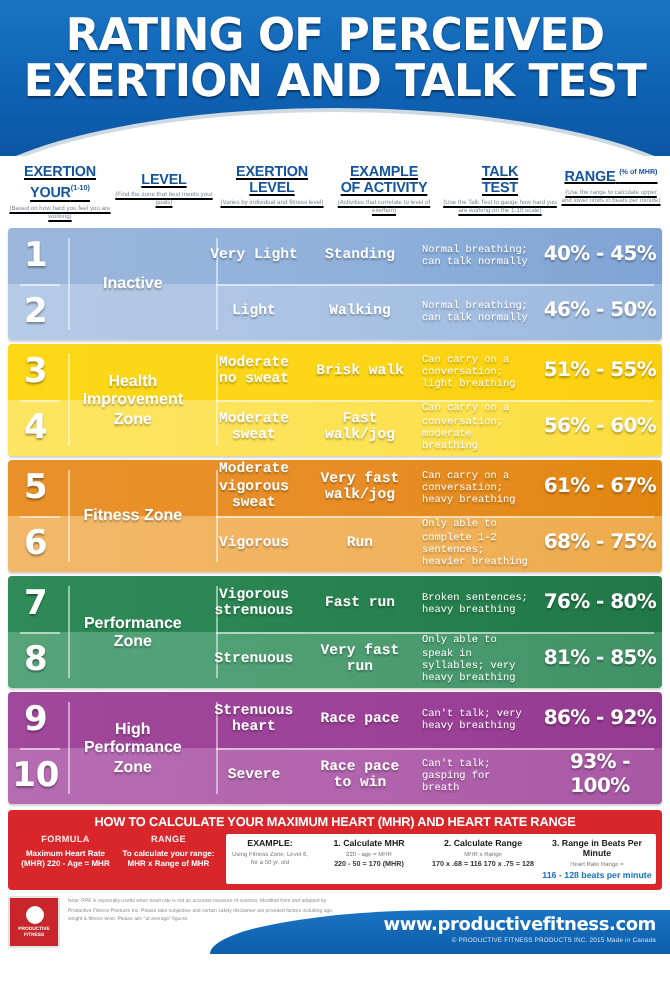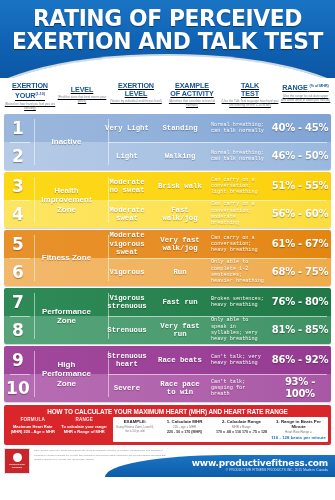"Race beats" div.rc { text: beats -> pace }
